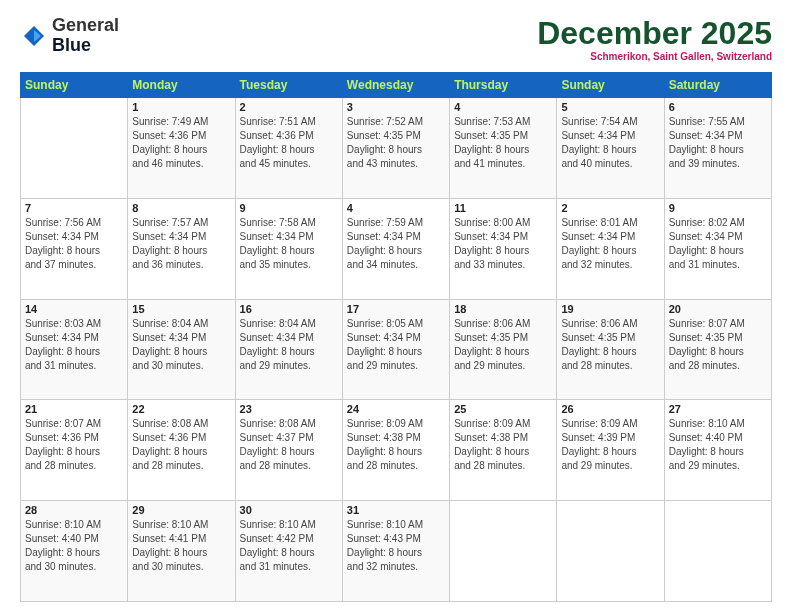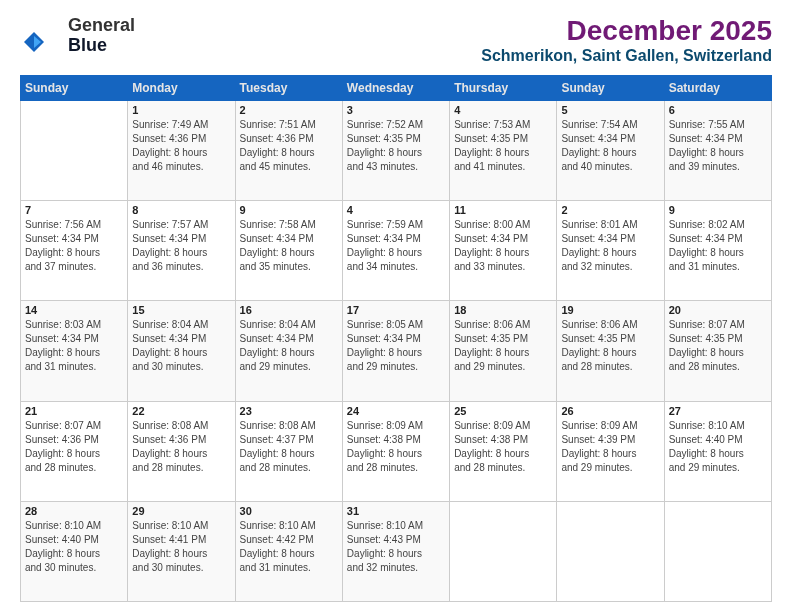"General" .logo { align-items: flex-end -> center; gap: 20px -> 4px }
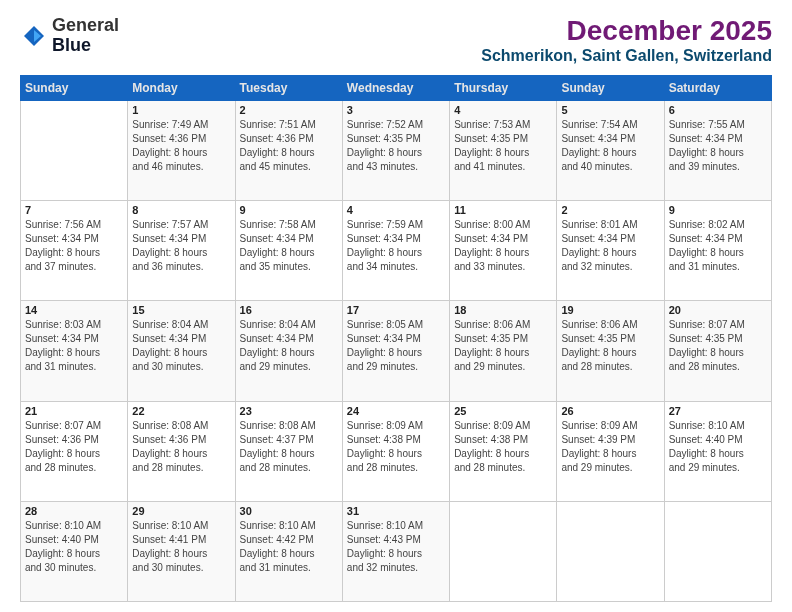"December 2025" .cal-title { color: #701a75 -> #14532d; font-size: 28px -> 32px }
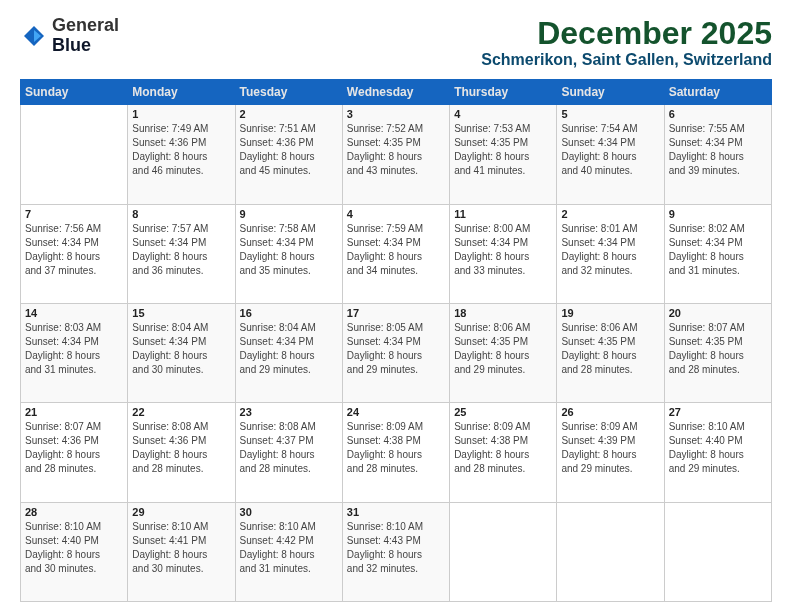"Schmerikon, Saint Gallen, Switzerland" .cal-subtitle { color: #0c4a6e -> #be185d; font-size: 16px -> 10px }
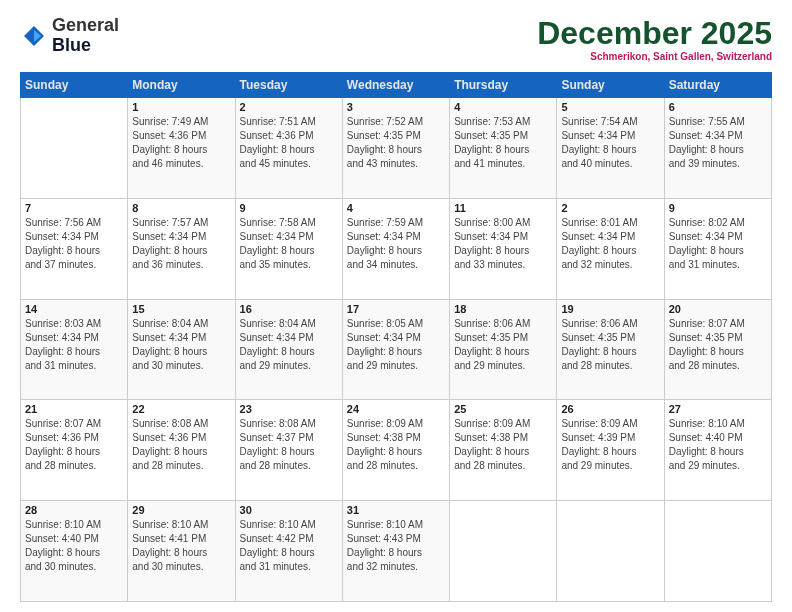"Sunday" .calendar thead tr th { color: #e5e5e5 -> #bef264 }
